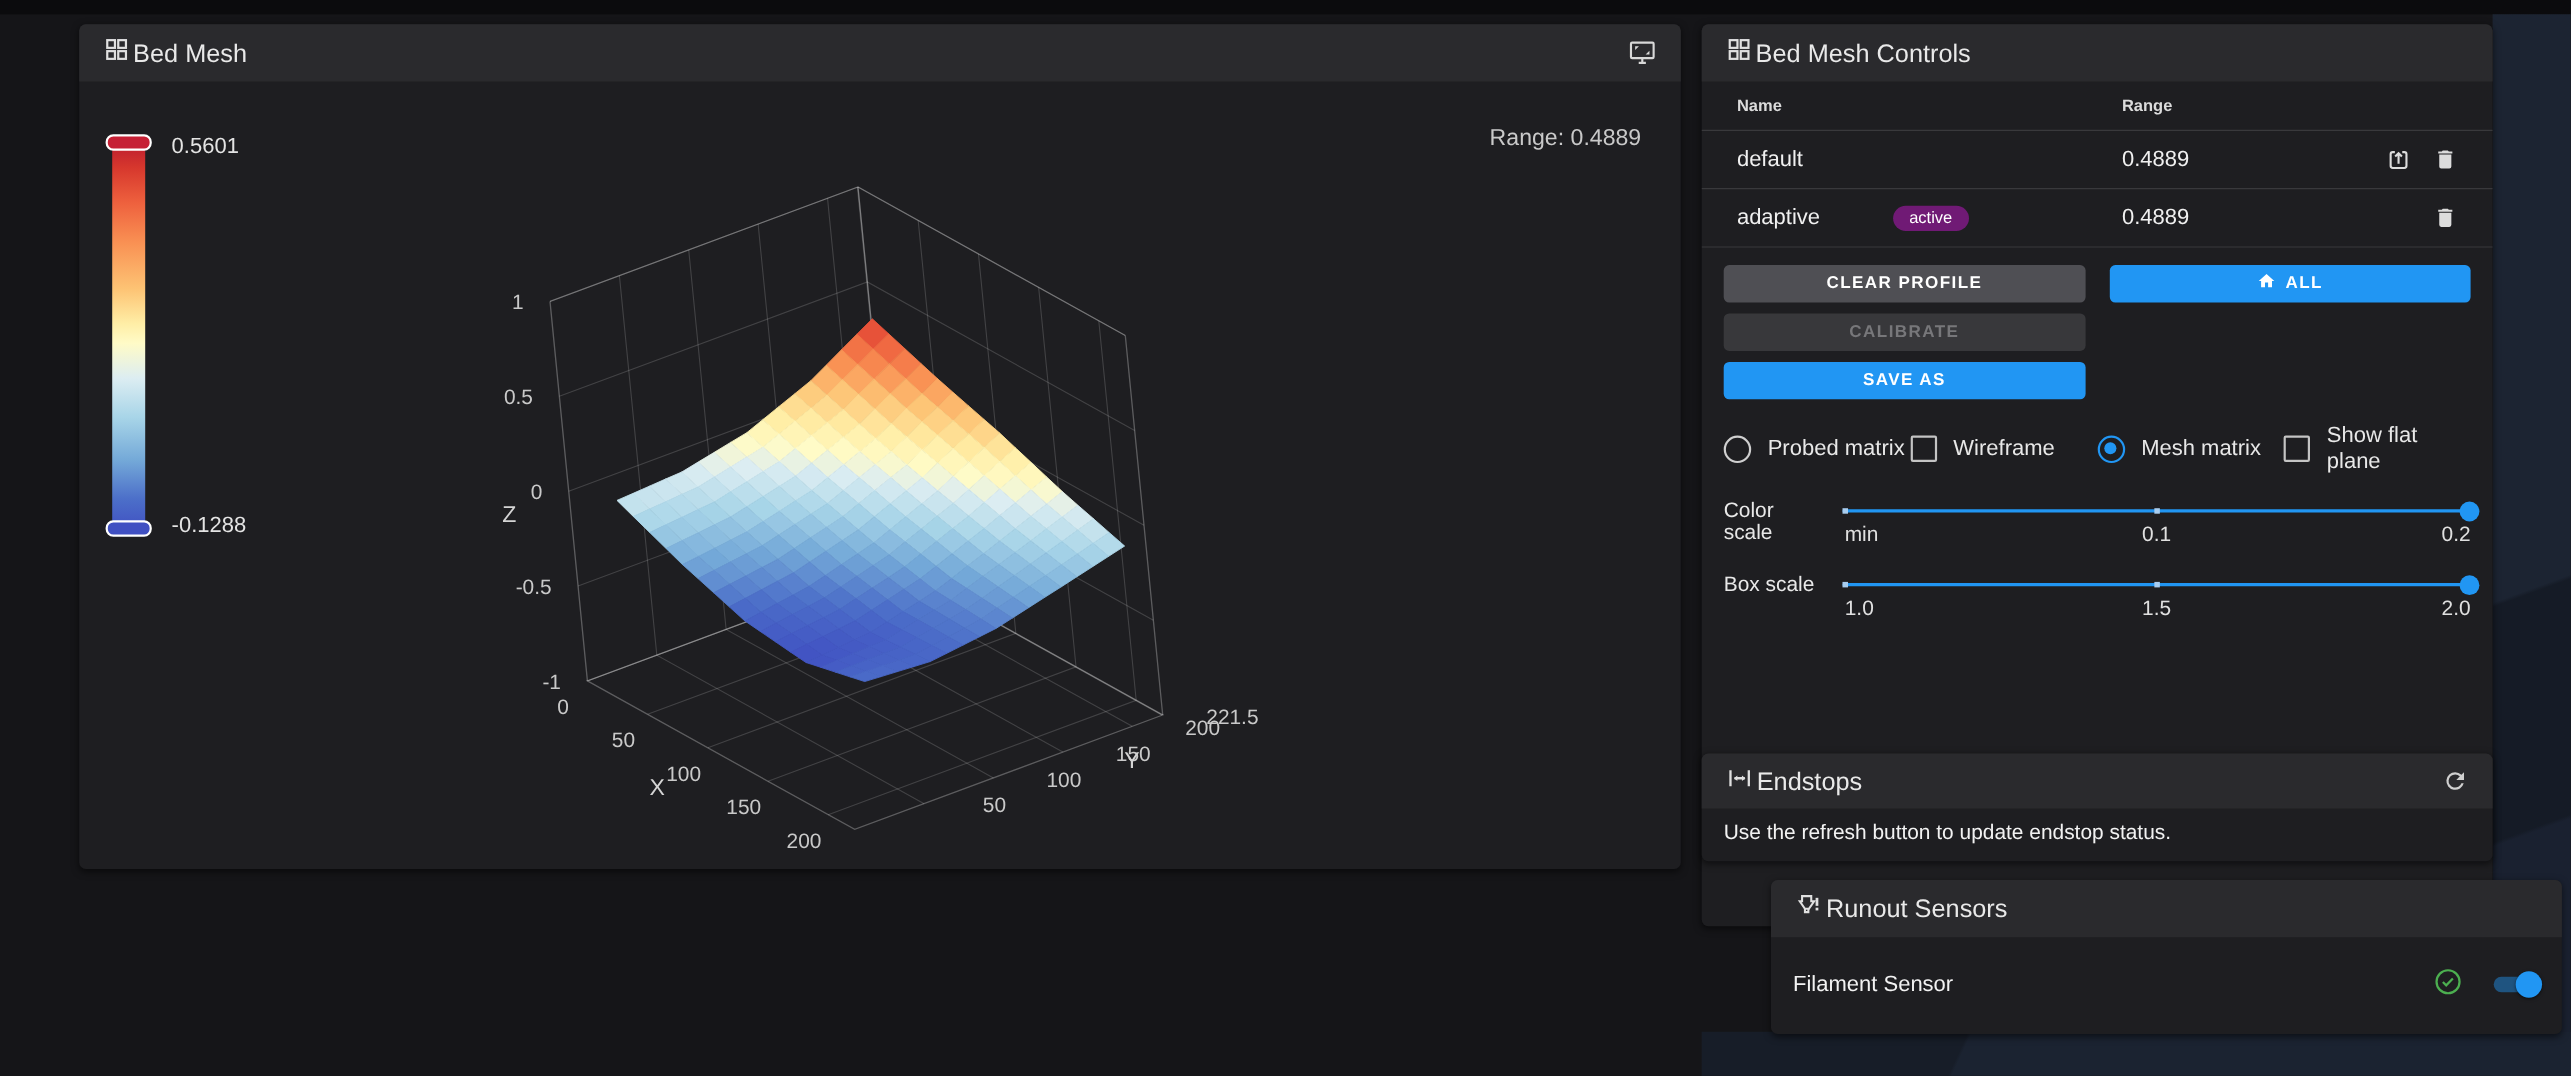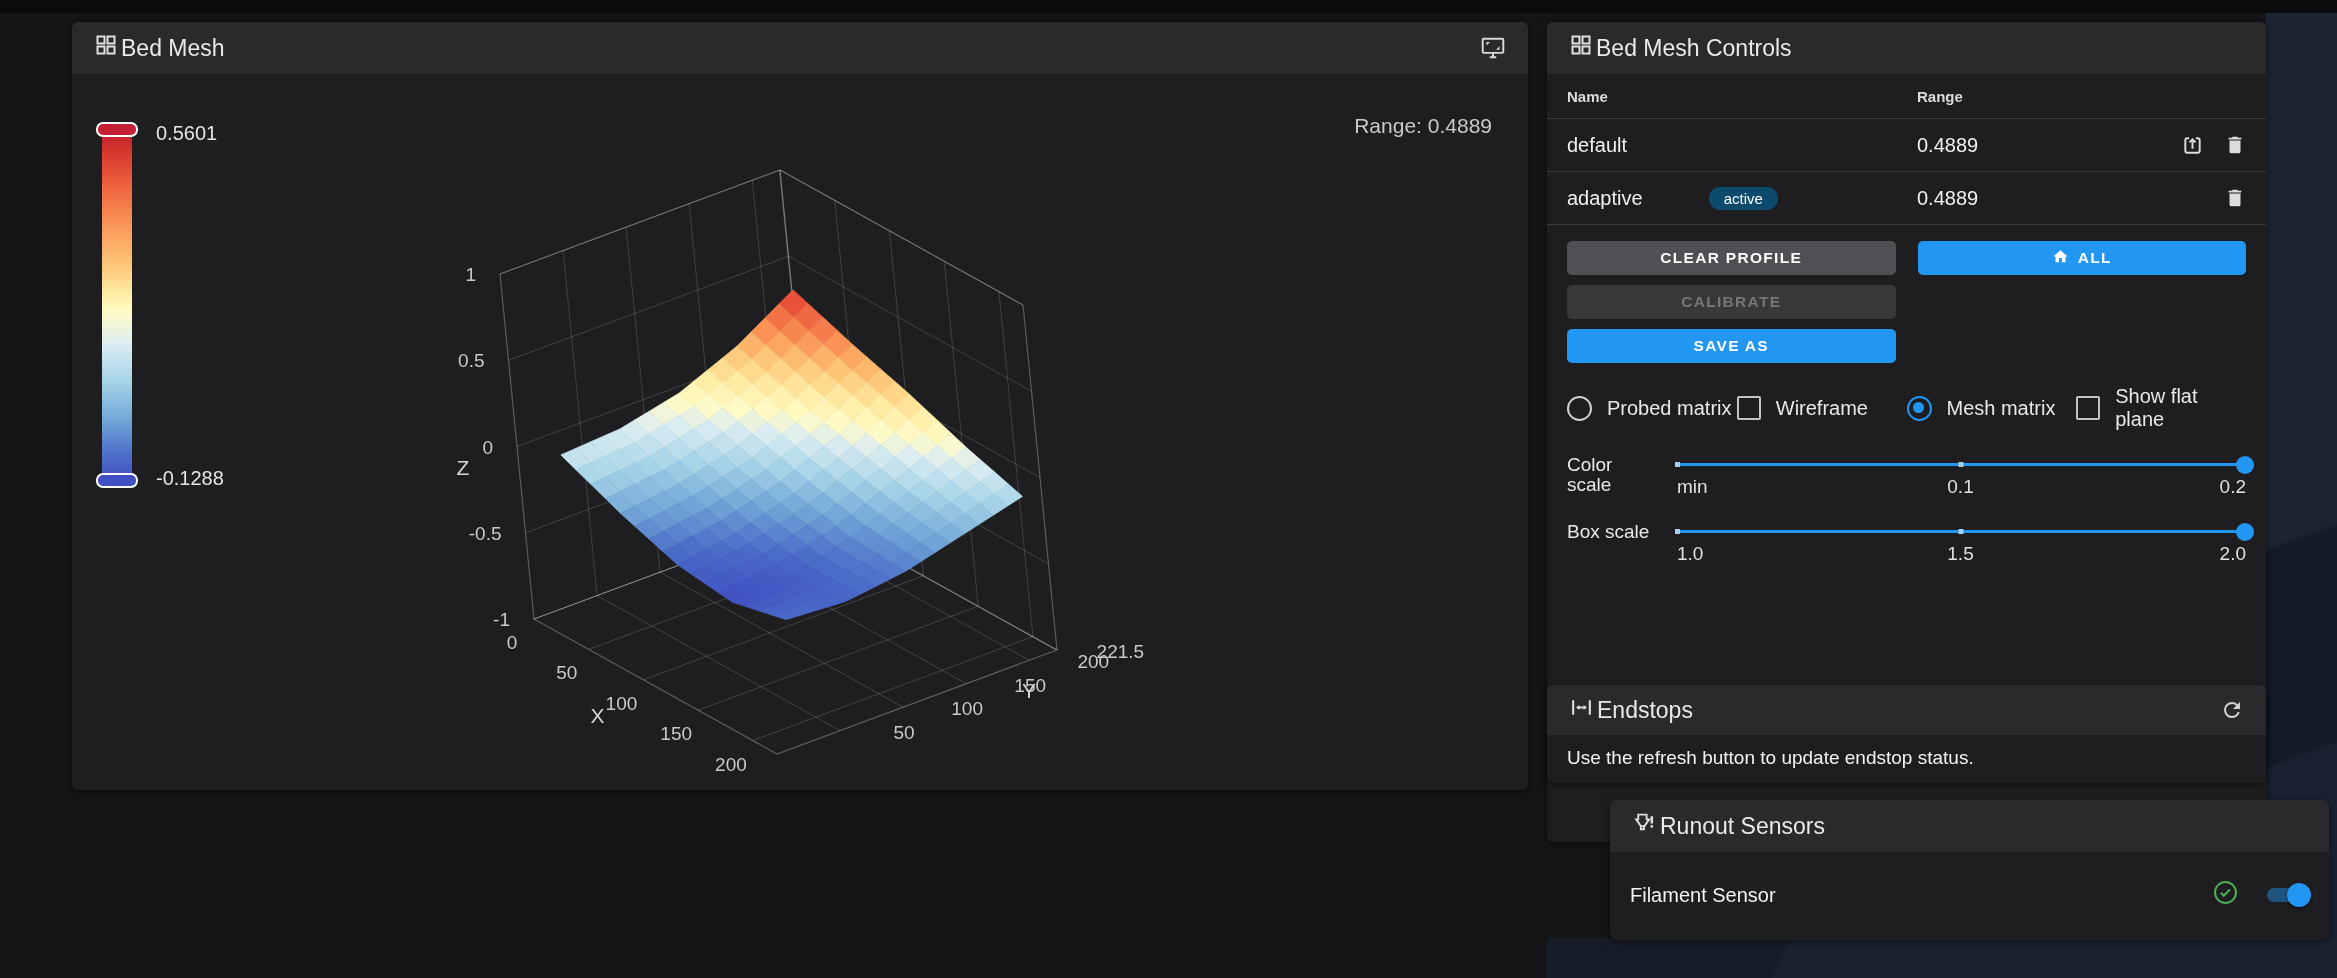"Name" .thead,.trow { padding: 0 20px -> 0 32px }
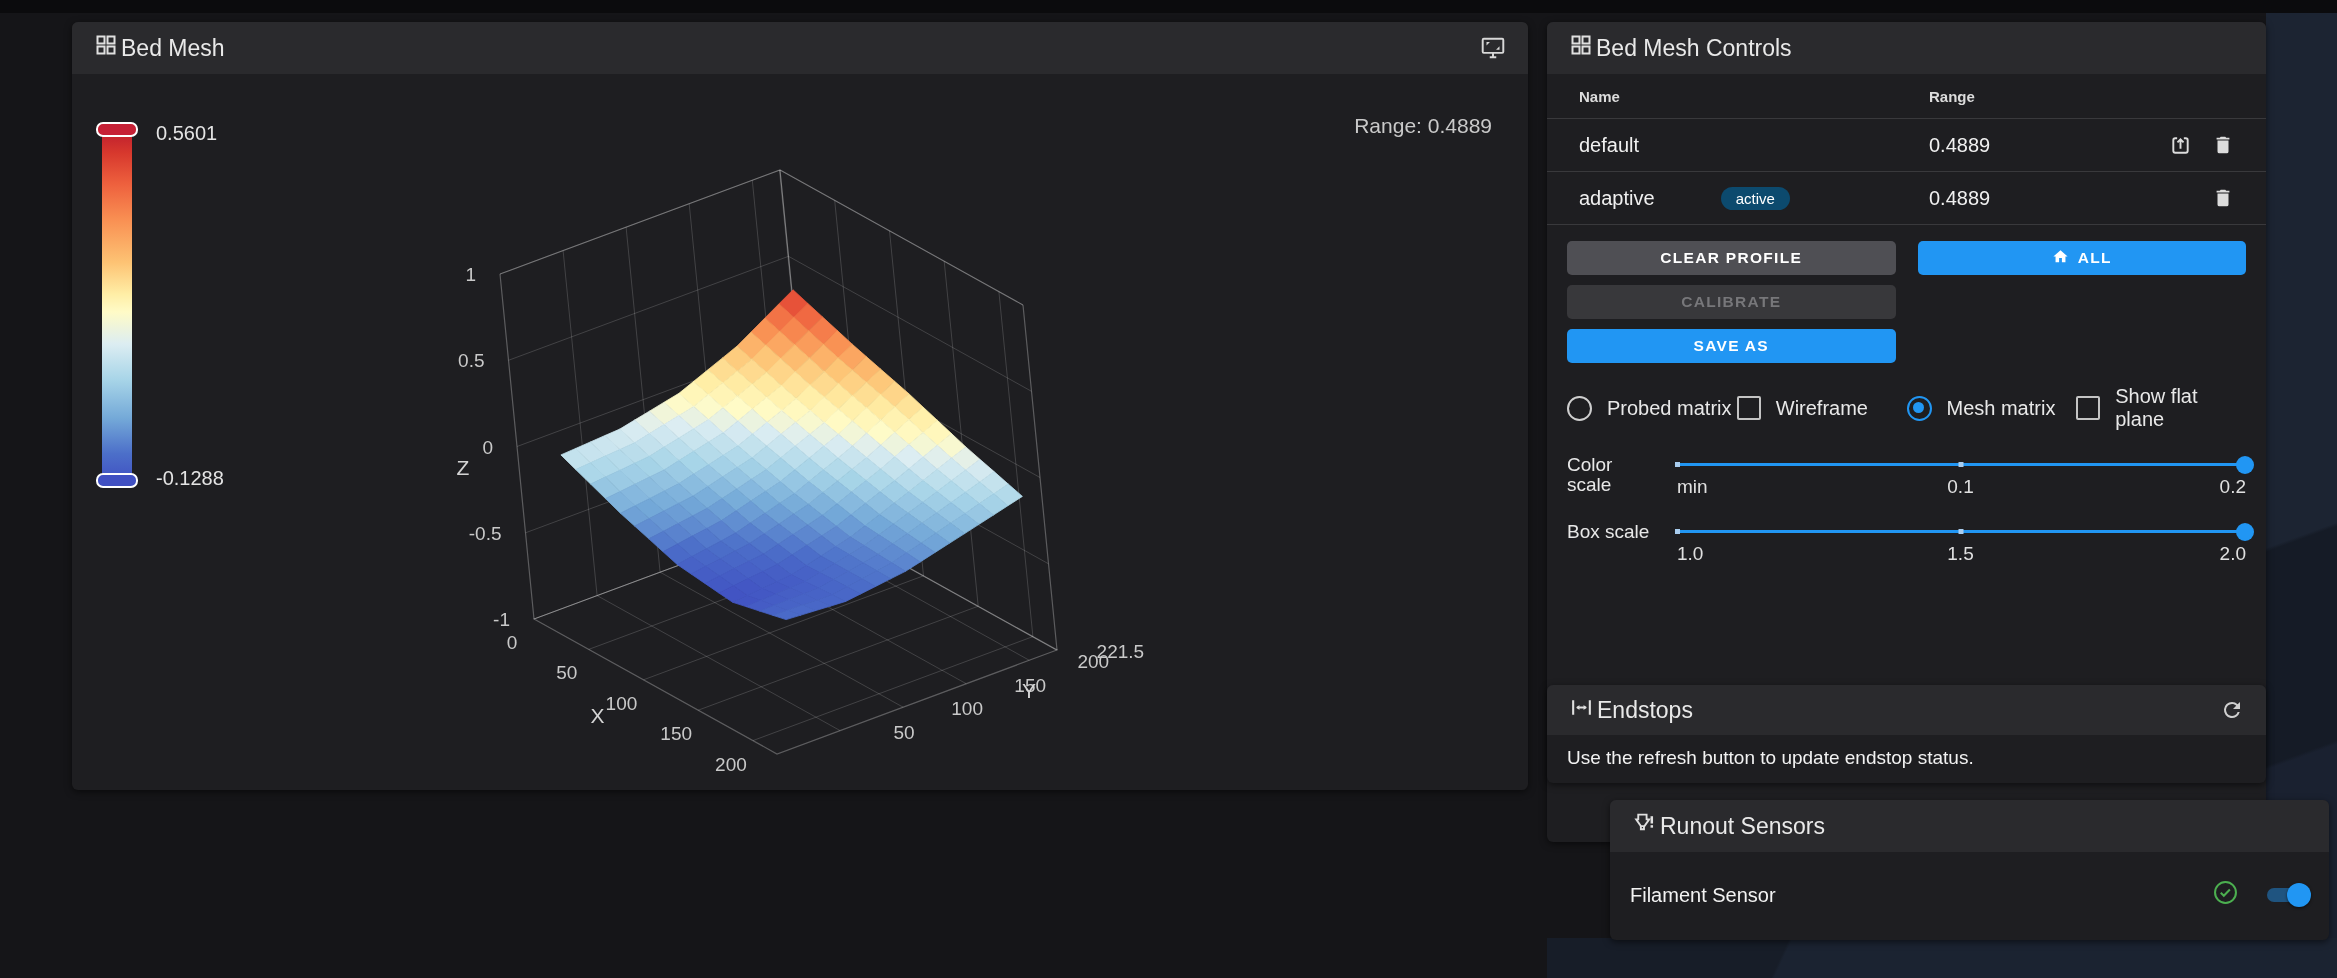"active" .chip { background: #0c4a6e -> #701a75 }
